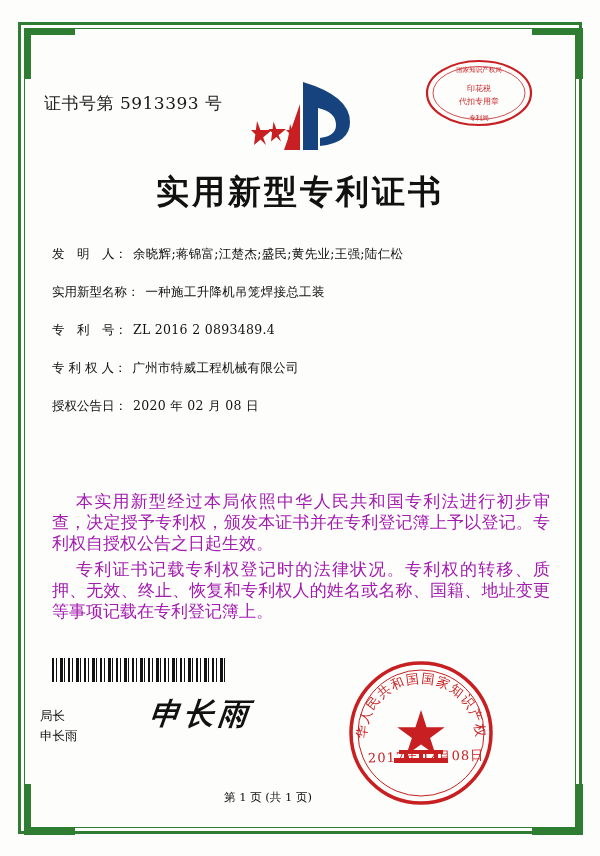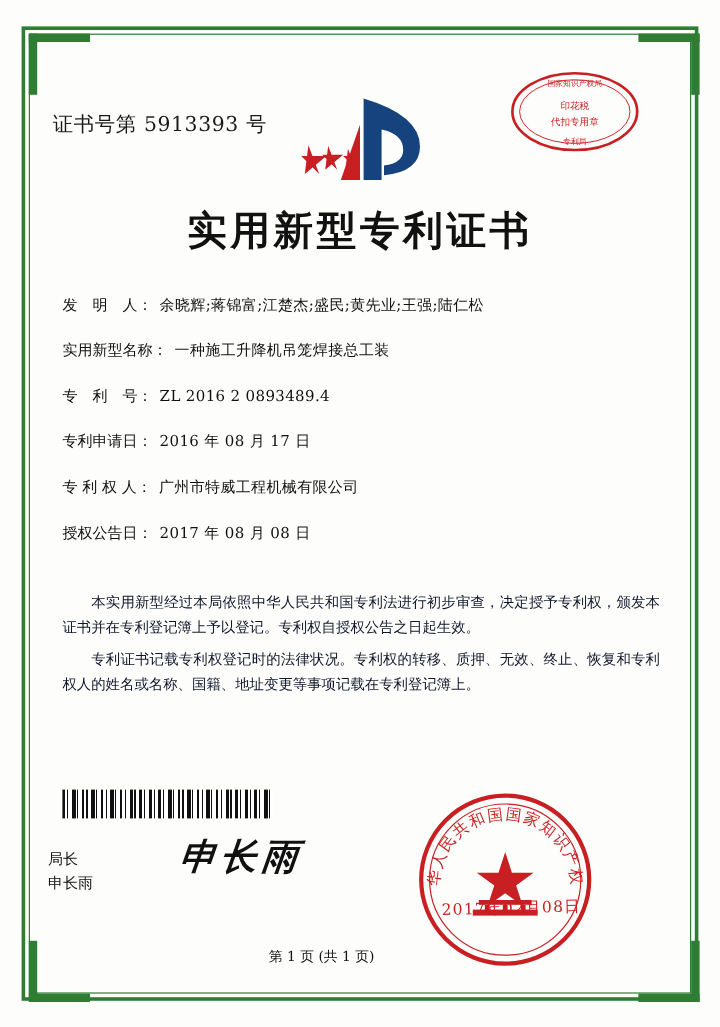"专利申请日：" div.field-row { html: <div> <span>专利申请日：</span> <span>2016 年 08 月 17 日</span> </div> -> none }
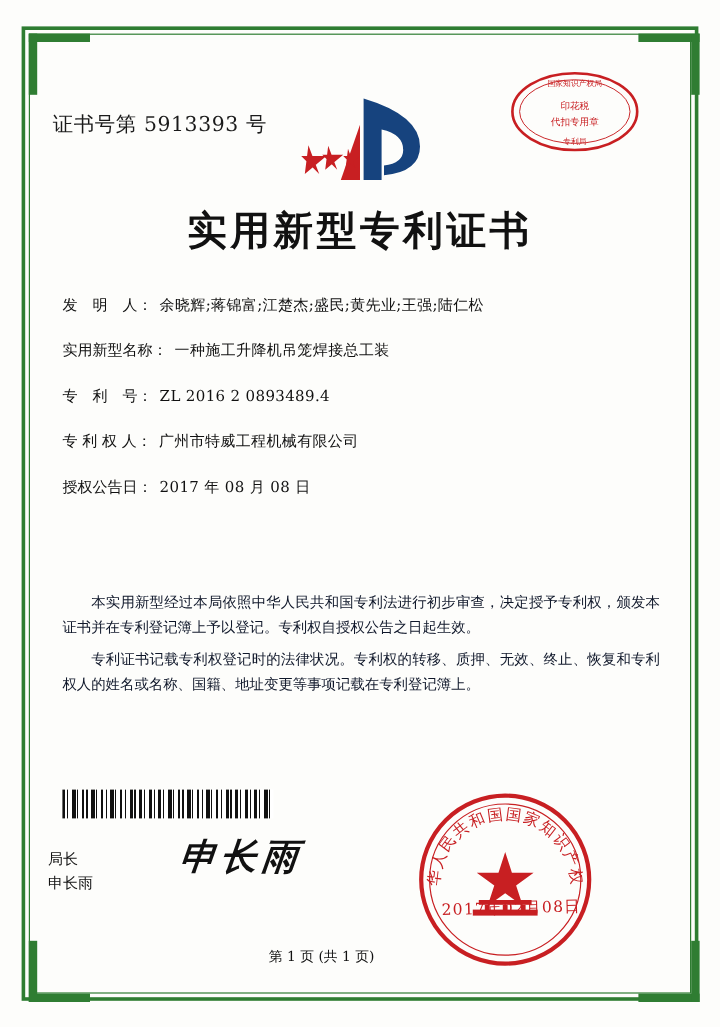"2017 年 08 月 08" span.field-value { text: 2017 年 08 -> 2020 年 02 }
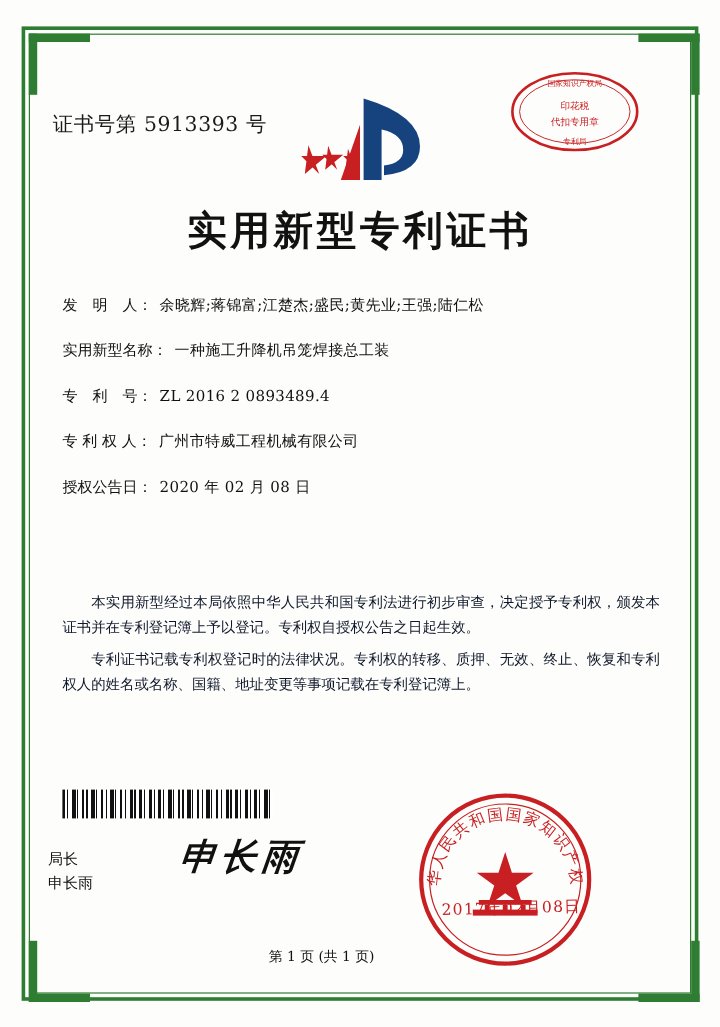"本实用新型经过本局依照中华人民共和国专利法进行初步审查，决定授予专利权，颁发本证" .body-text { color: #0f172a -> #a21caf; font-family: Liberation Serif, serif -> Liberation Mono, monospace; font-size: 12px -> 17px }
